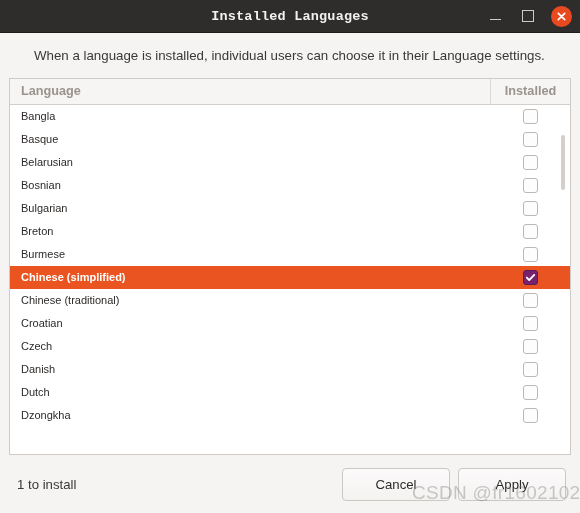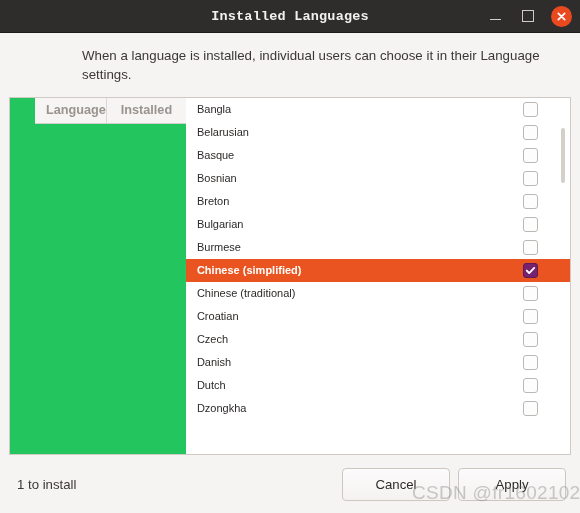"When a language is installed," #description { margin-left: 48px -> none }
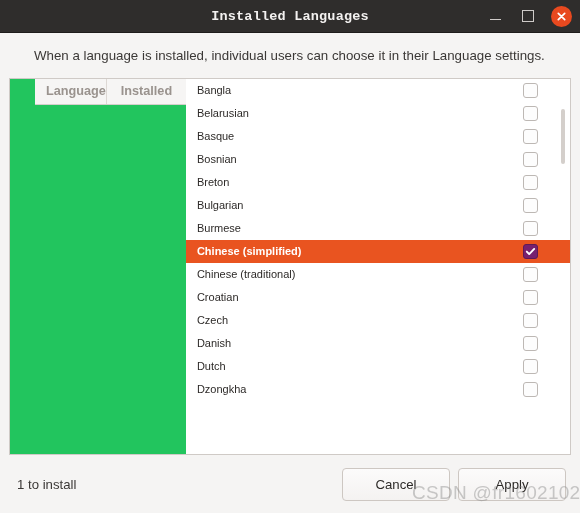"Language" #list-frame { background: #22c55e -> #d946ef; flex-direction: row -> column; padding-left: 25px -> none }
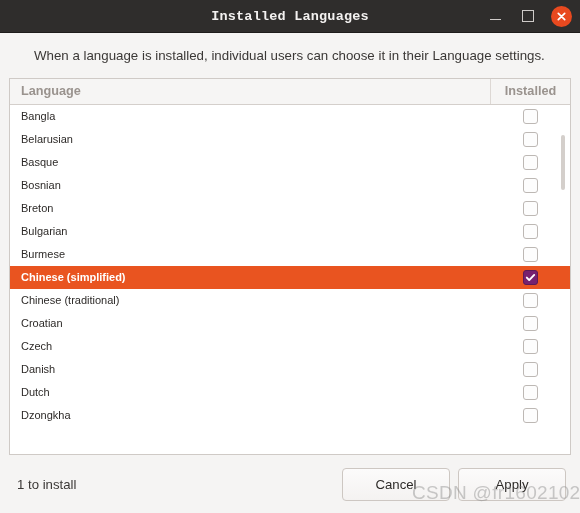"Belarusian" div.row { order: before "Basque" -> after "Basque" }
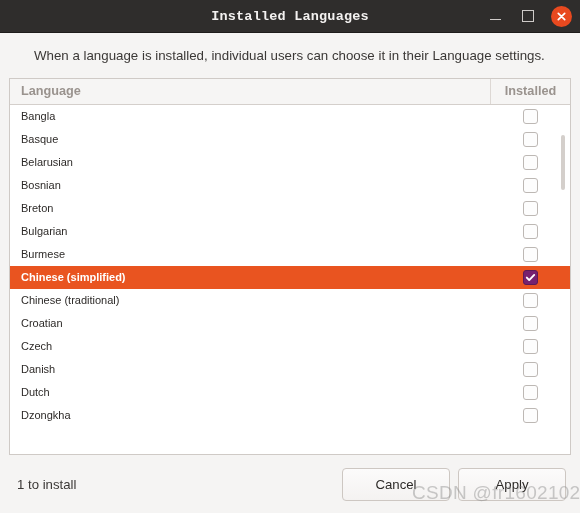"Breton" div.row { order: before "Bulgarian" -> after "Bulgarian" }
